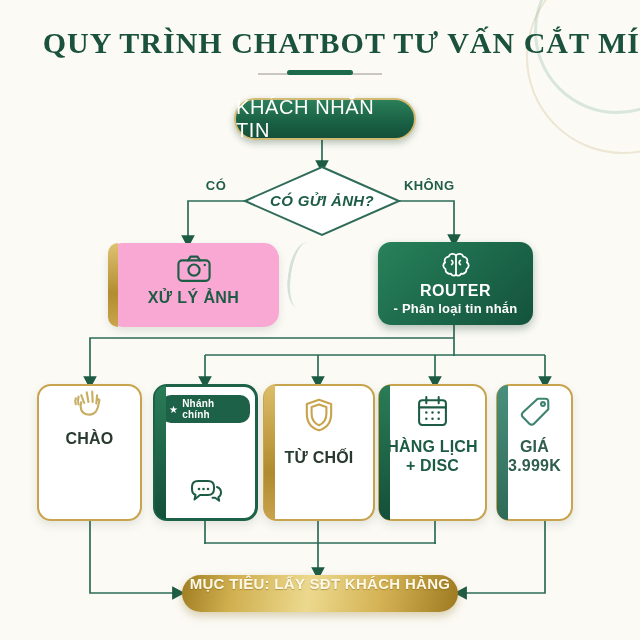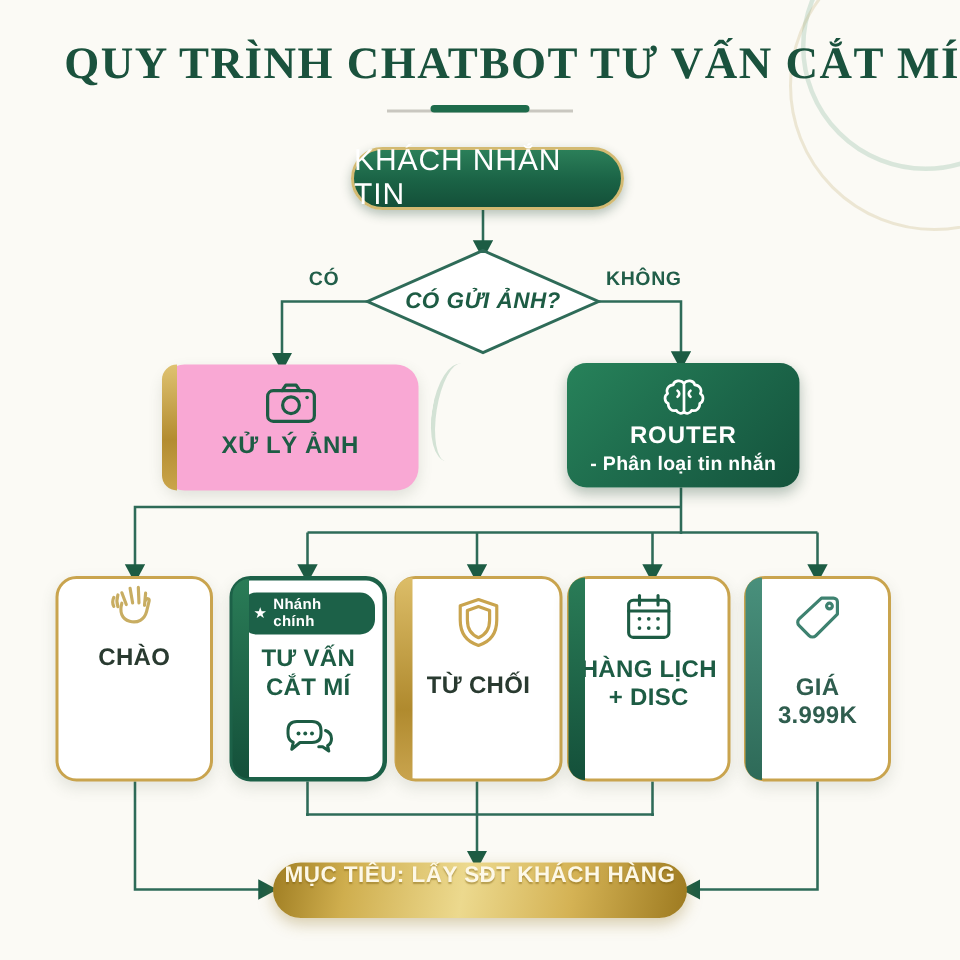"TƯ VẤN" div.intent-label { html: <div> <div>TƯ VẤN</div> <div>CẮT MÍ</div> </div> -> none }
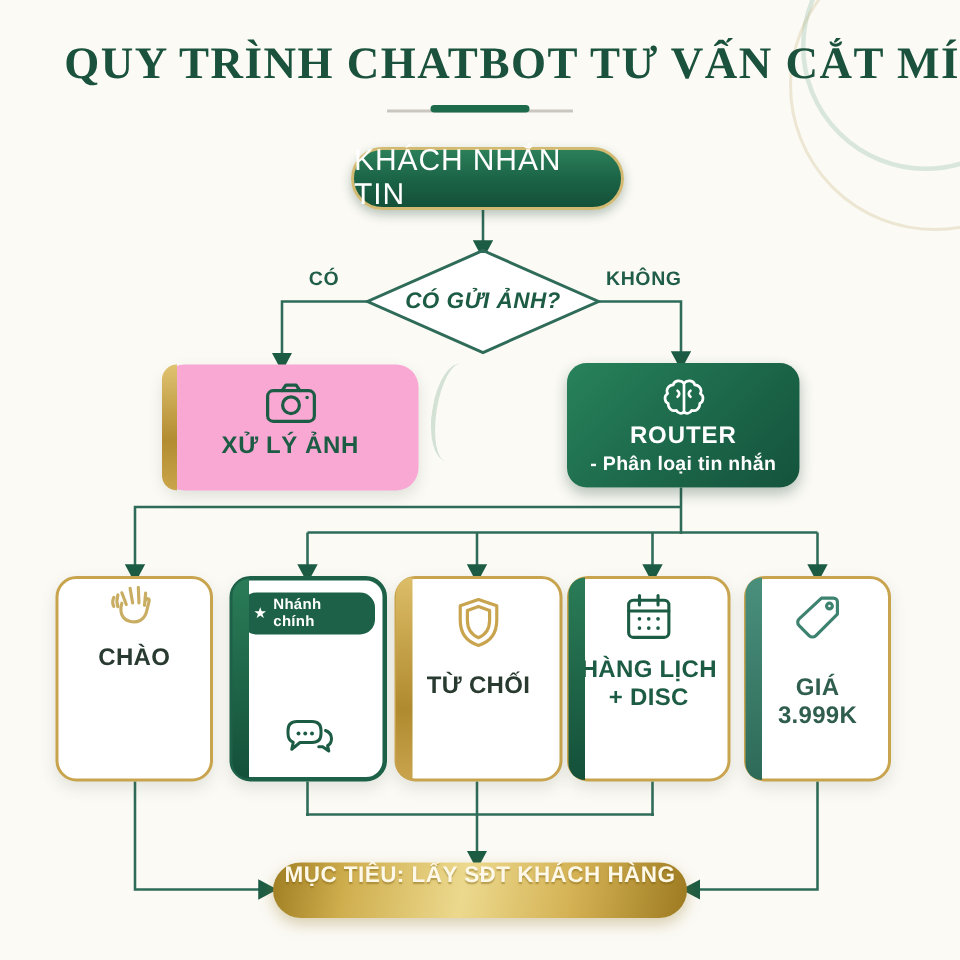"GIÁ" .box-gia { gap: 21px -> 9px; width: 98px -> 77px }
